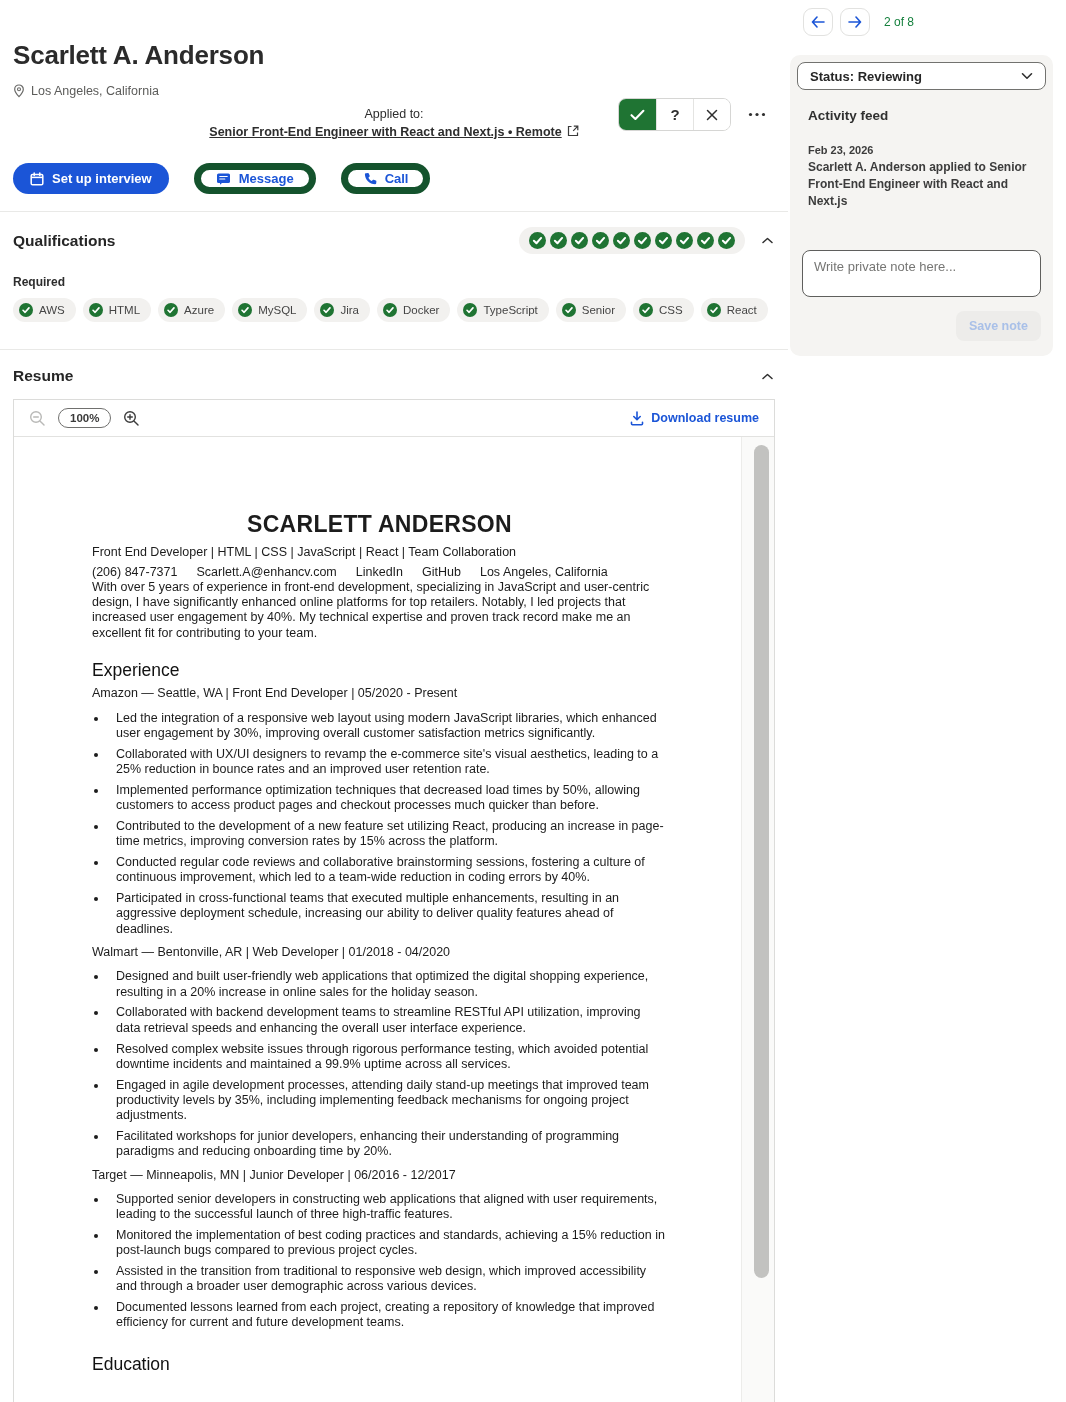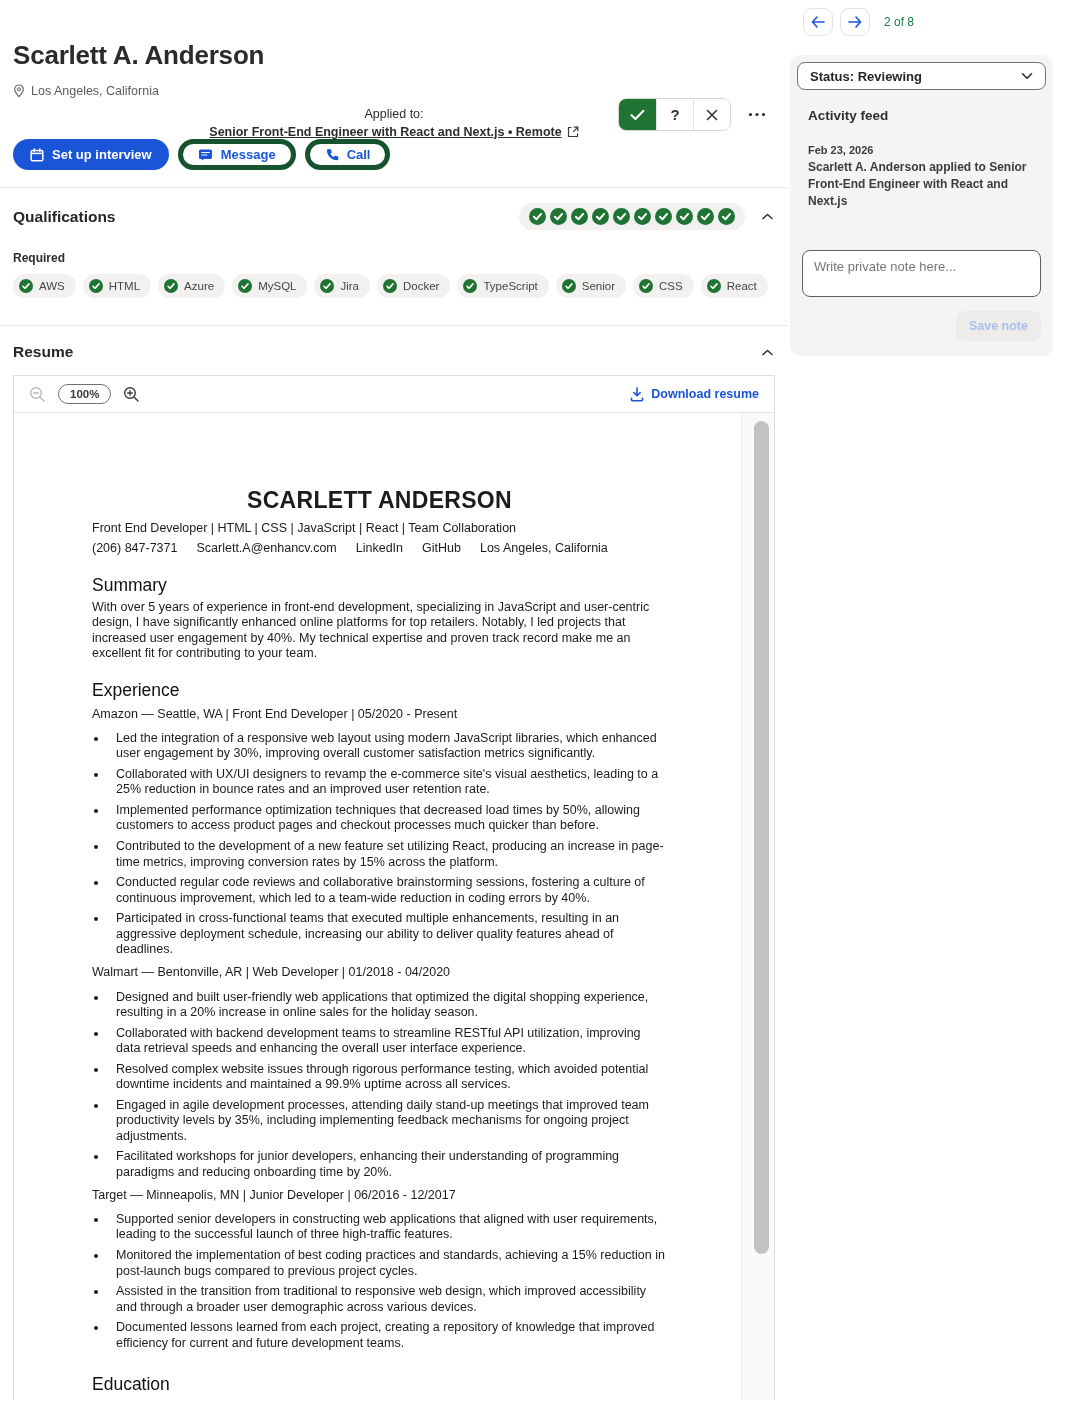"Senior Front-End Engineer with React" .applied-link { align-items: center -> flex-start }
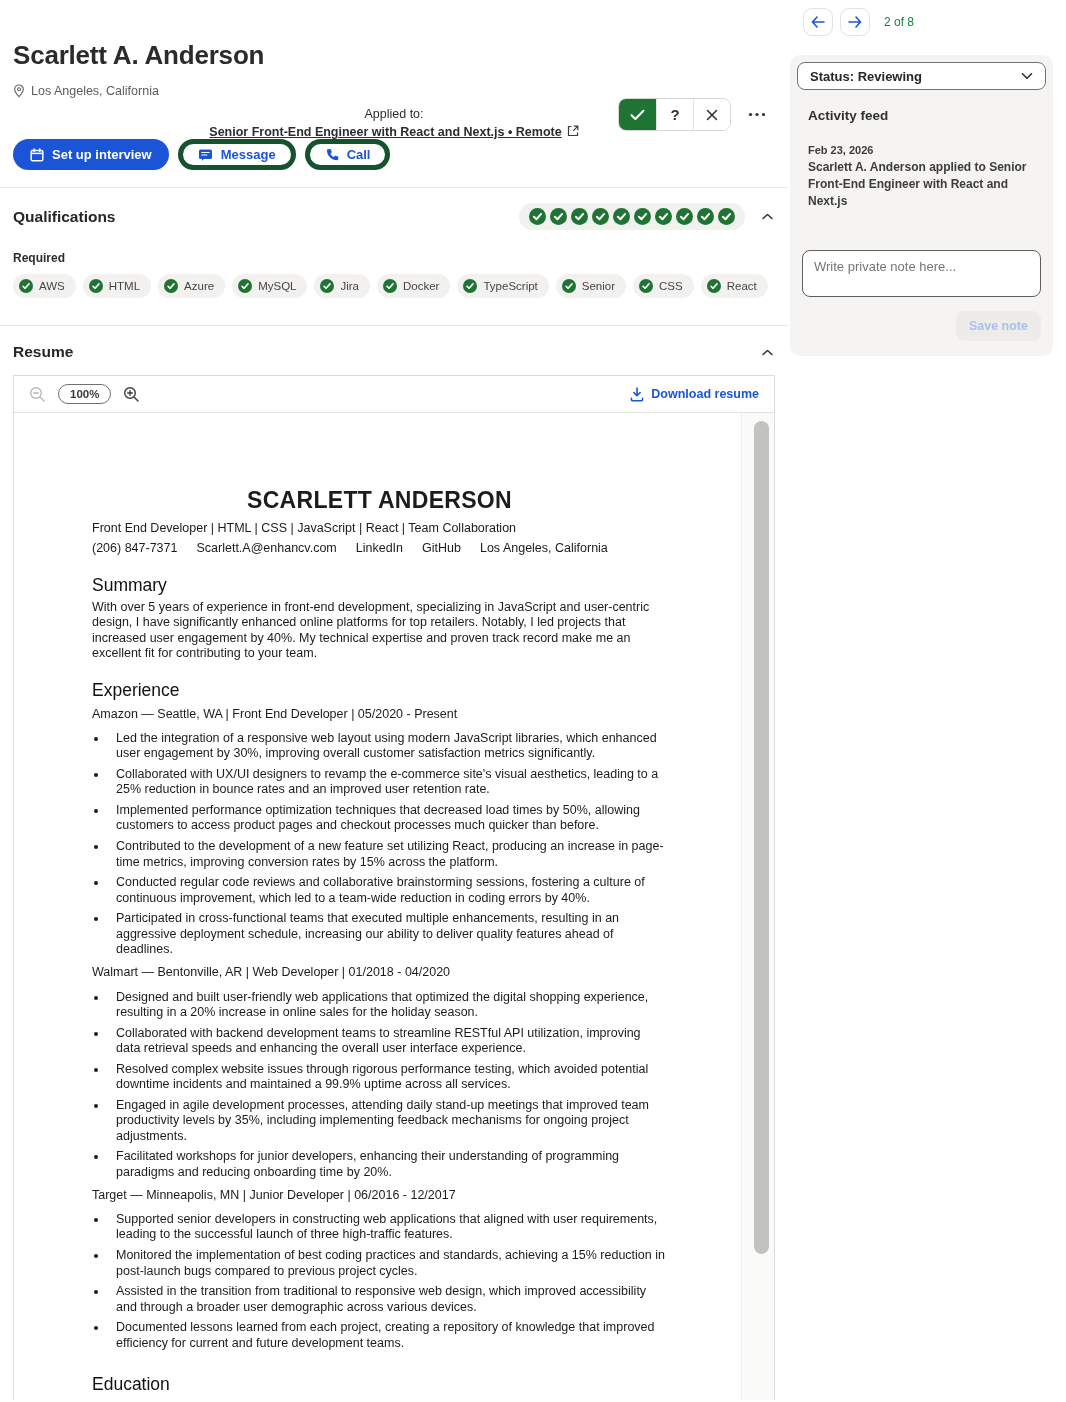"Set up interview" .actions-row { gap: 9px -> 25px; margin-top: none -> 24px }
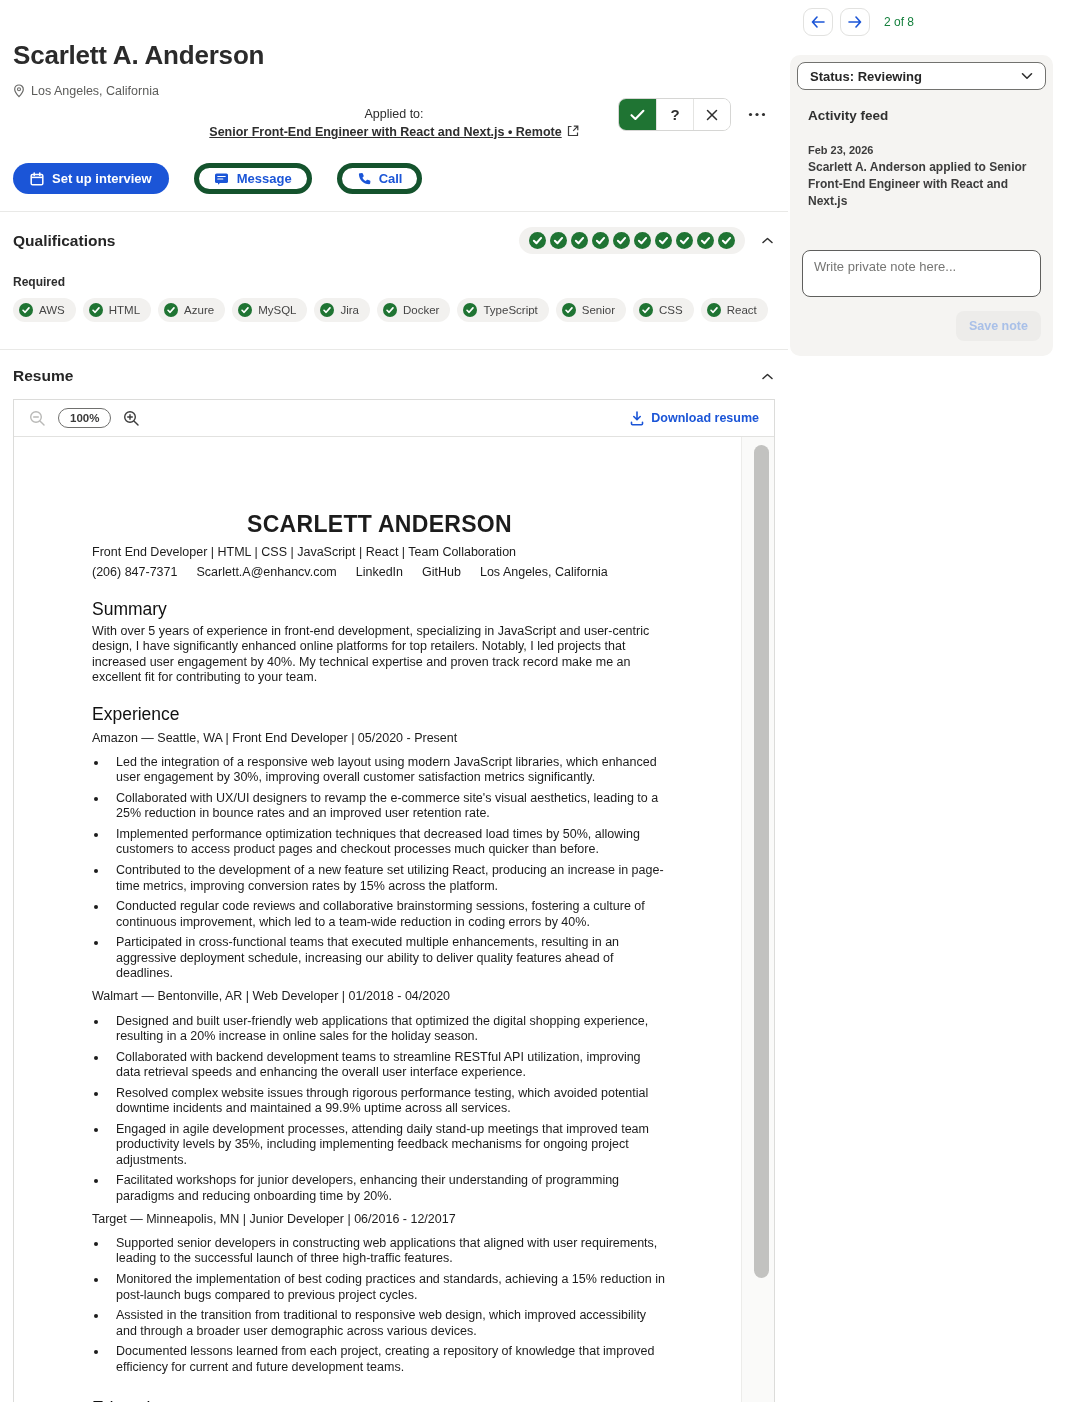"Message" .btn-secondary { border: 5px solid #14532d -> 7px solid #14532d }
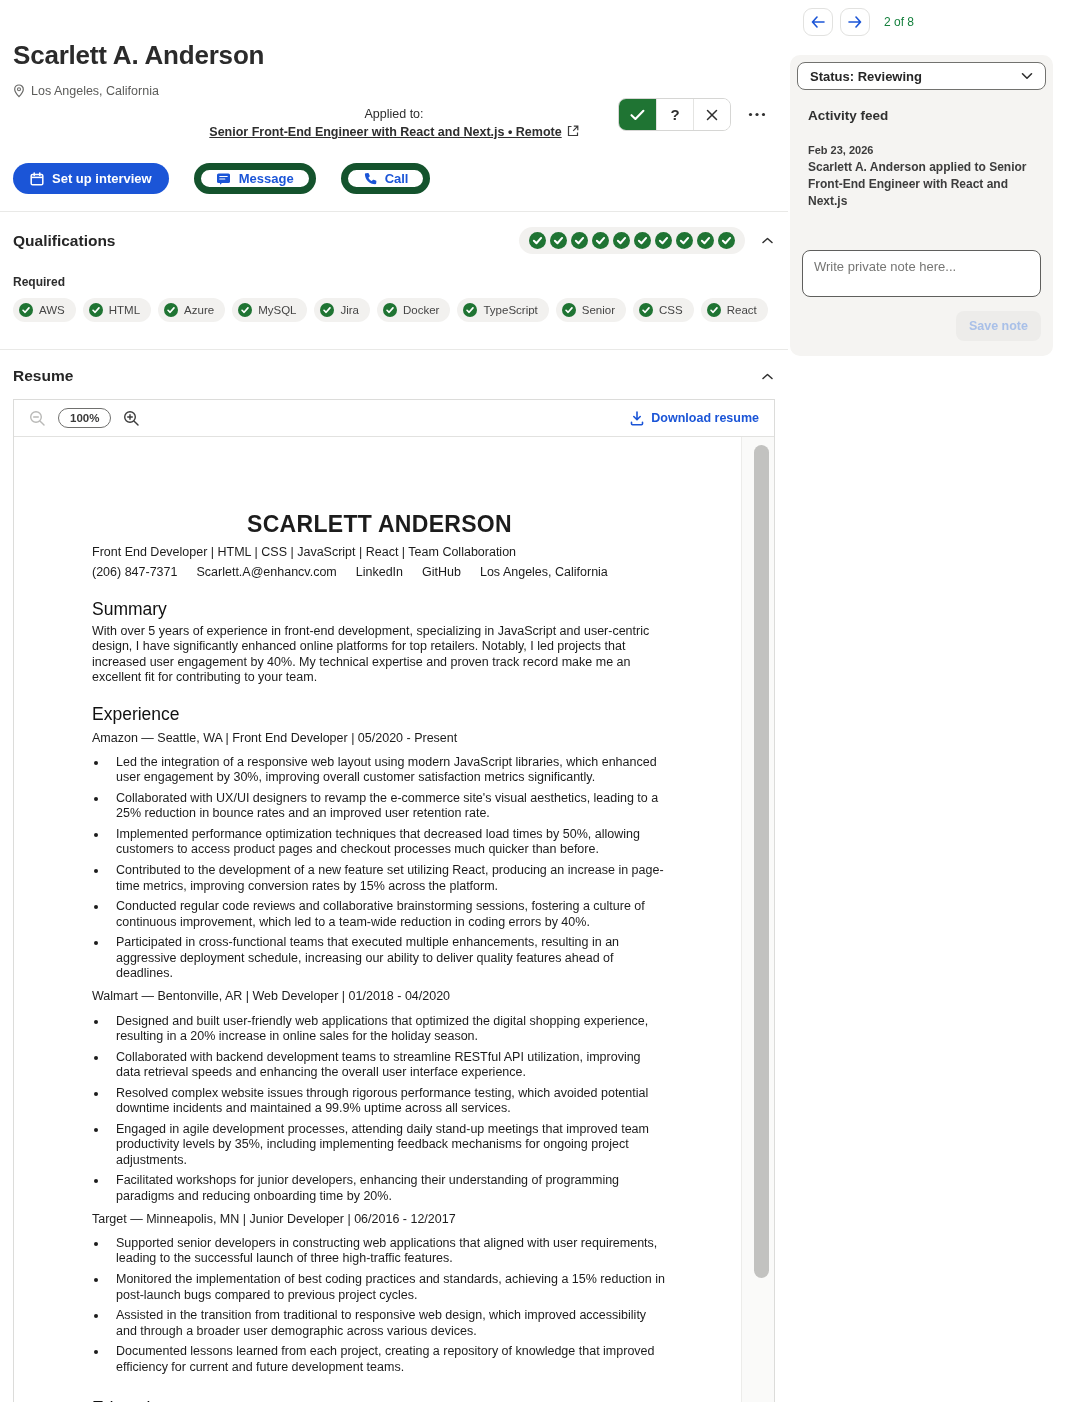"Summary" div.r-title { html: <div>Summary</div> -> none }
